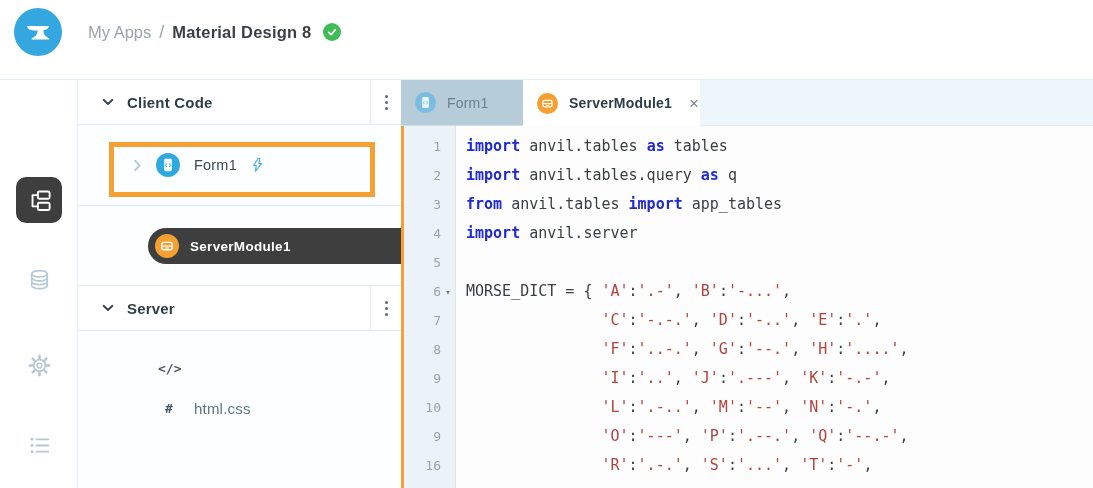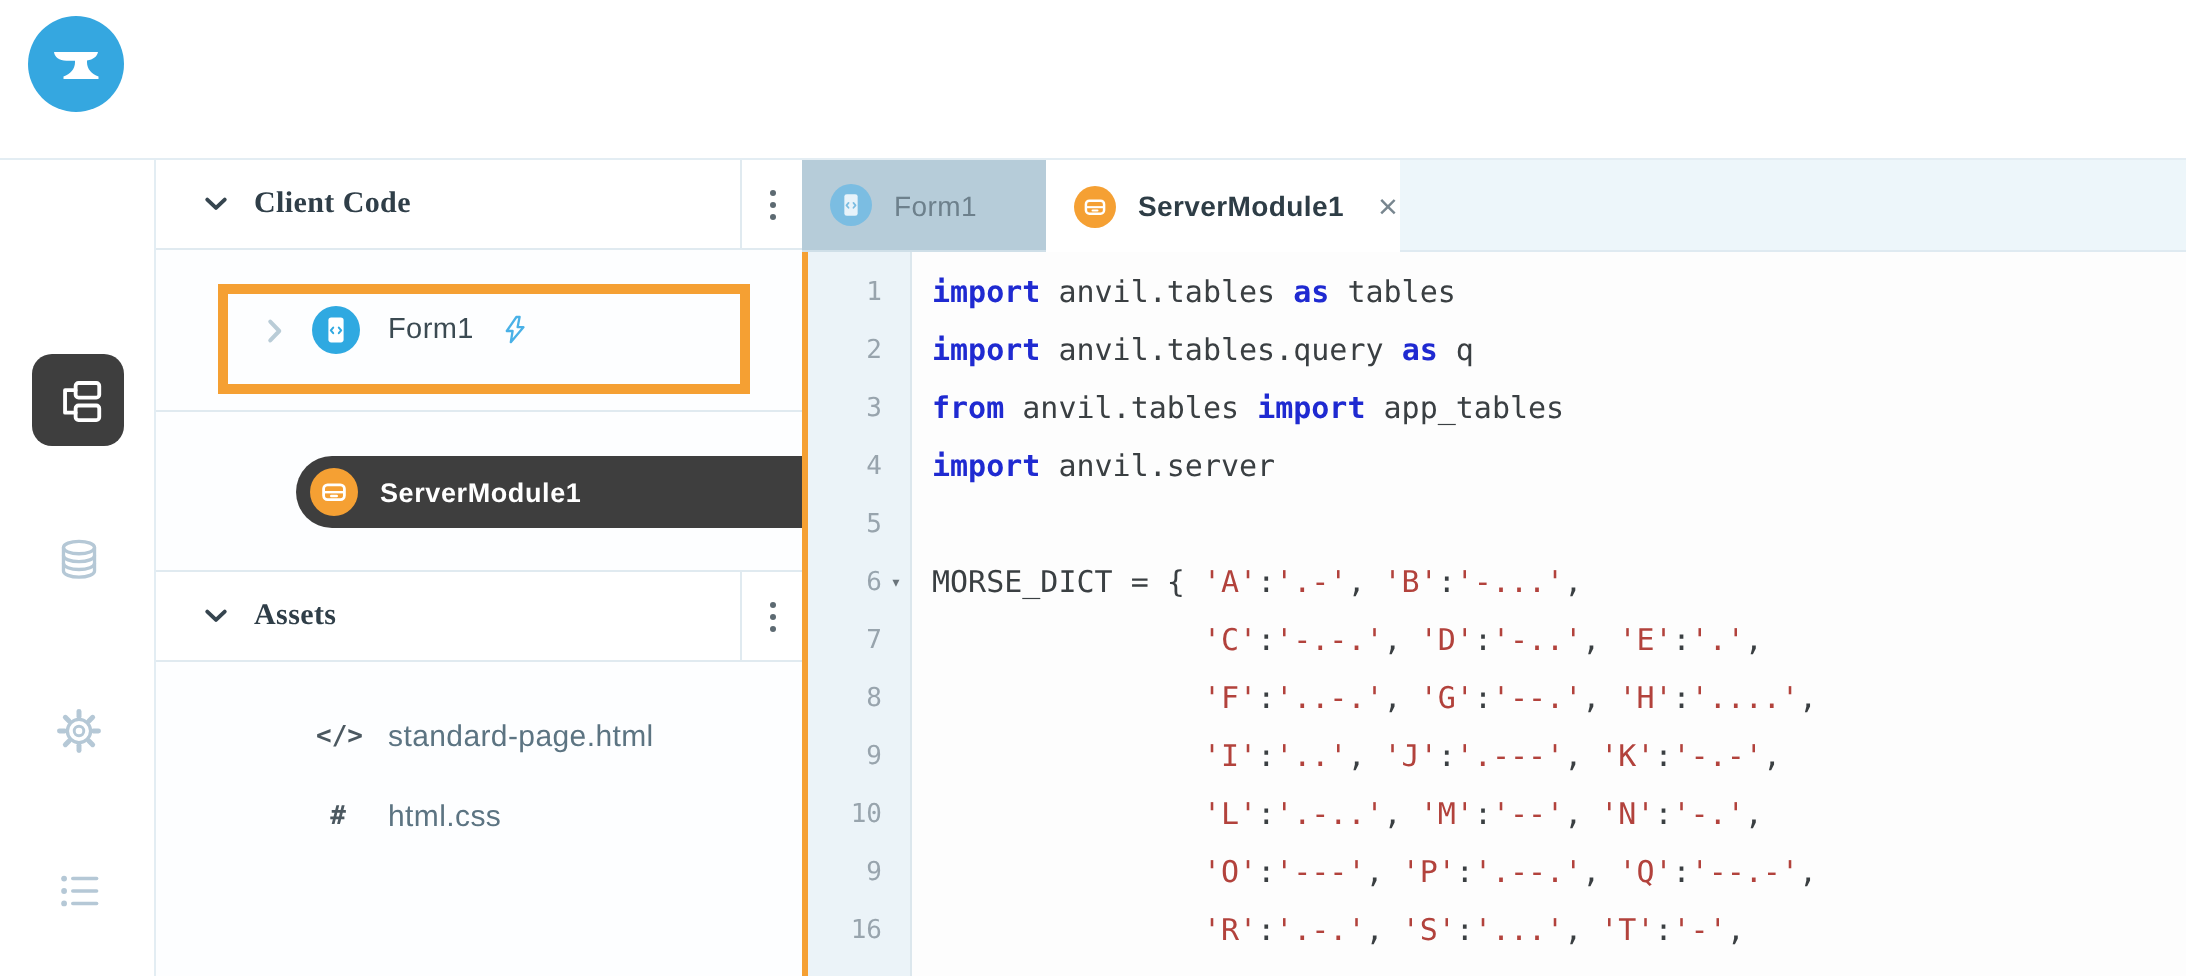"My Apps" div.crumbs { html: none -> <div> <span>My Apps</span> <span>/</span> <span>Material Design 8</span> <span> <svg> <polyline></polyline> </svg> </span> </div> }
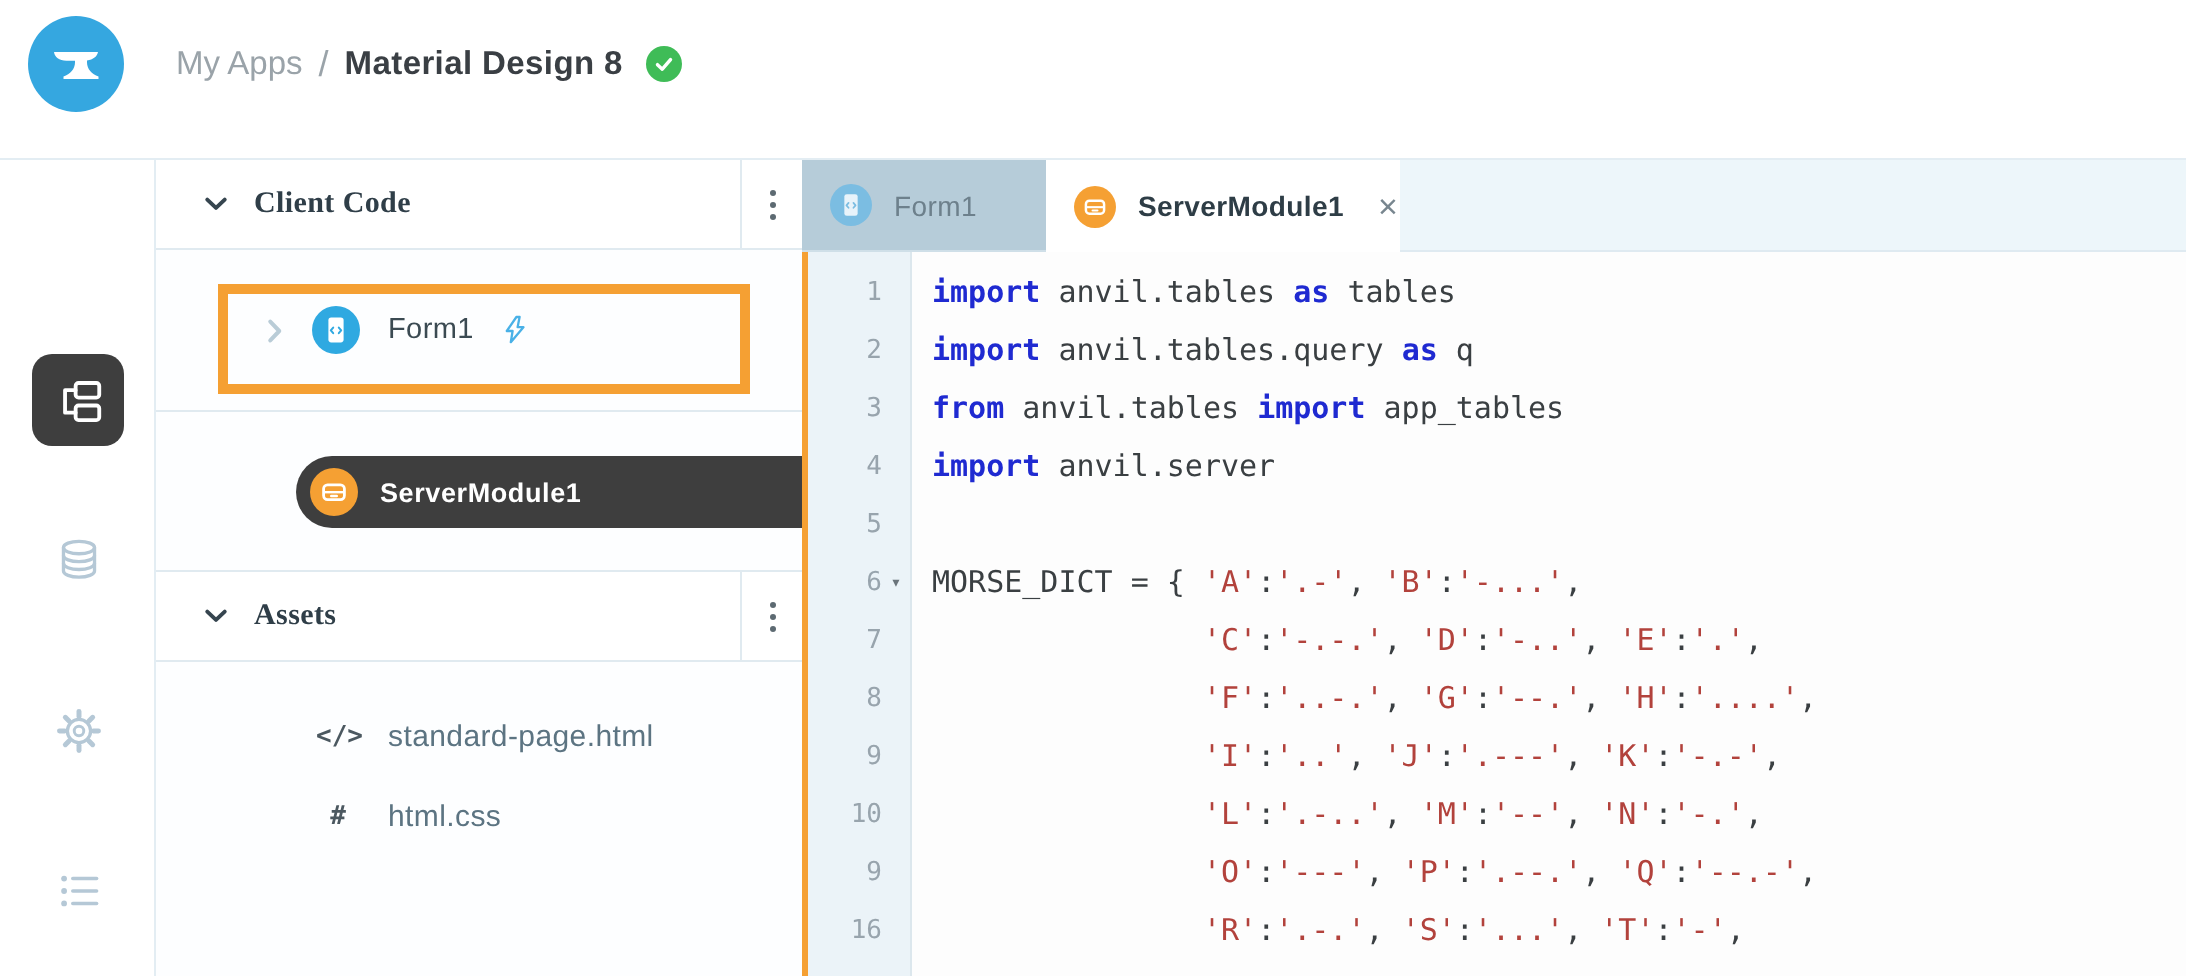"Client Code" .sec-label { font-family: Liberation Serif, serif -> none }
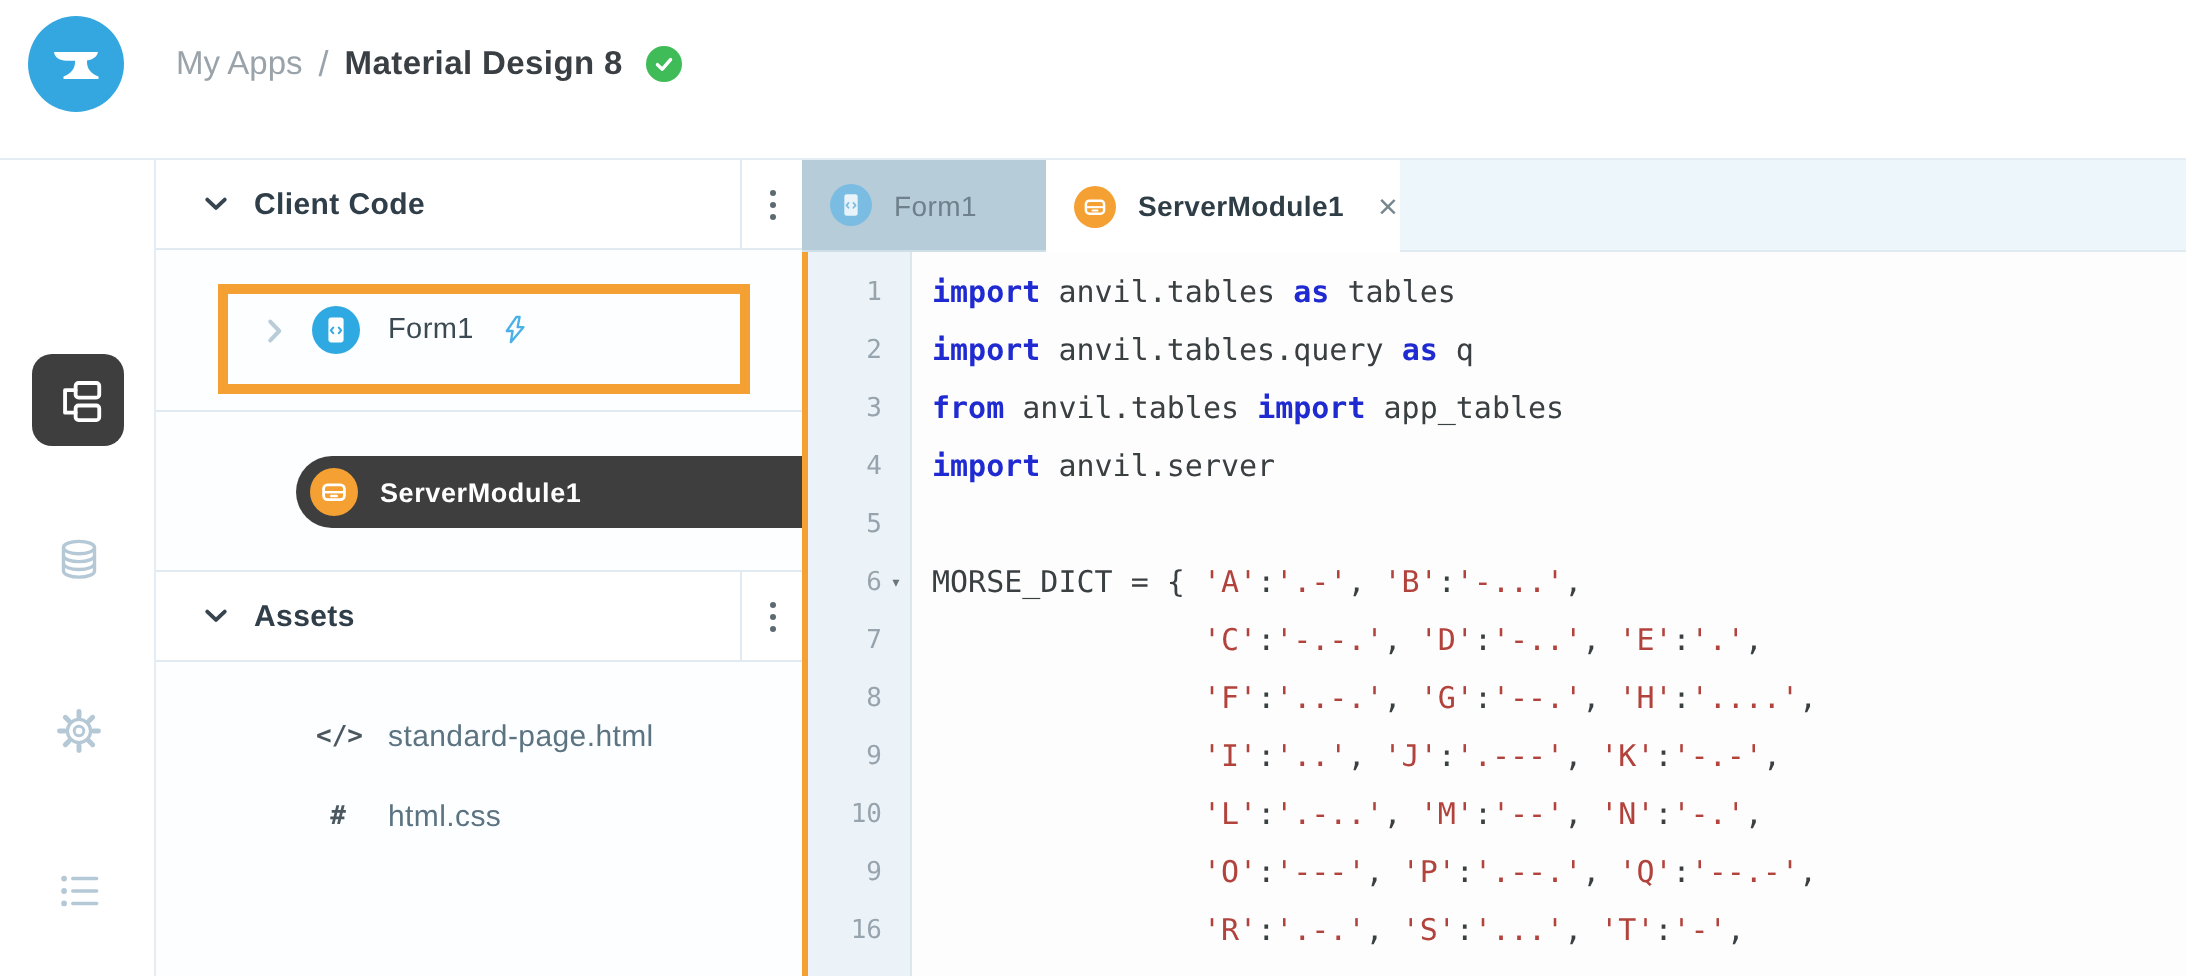"Assets" span.sec-label { text: Assets -> Server }
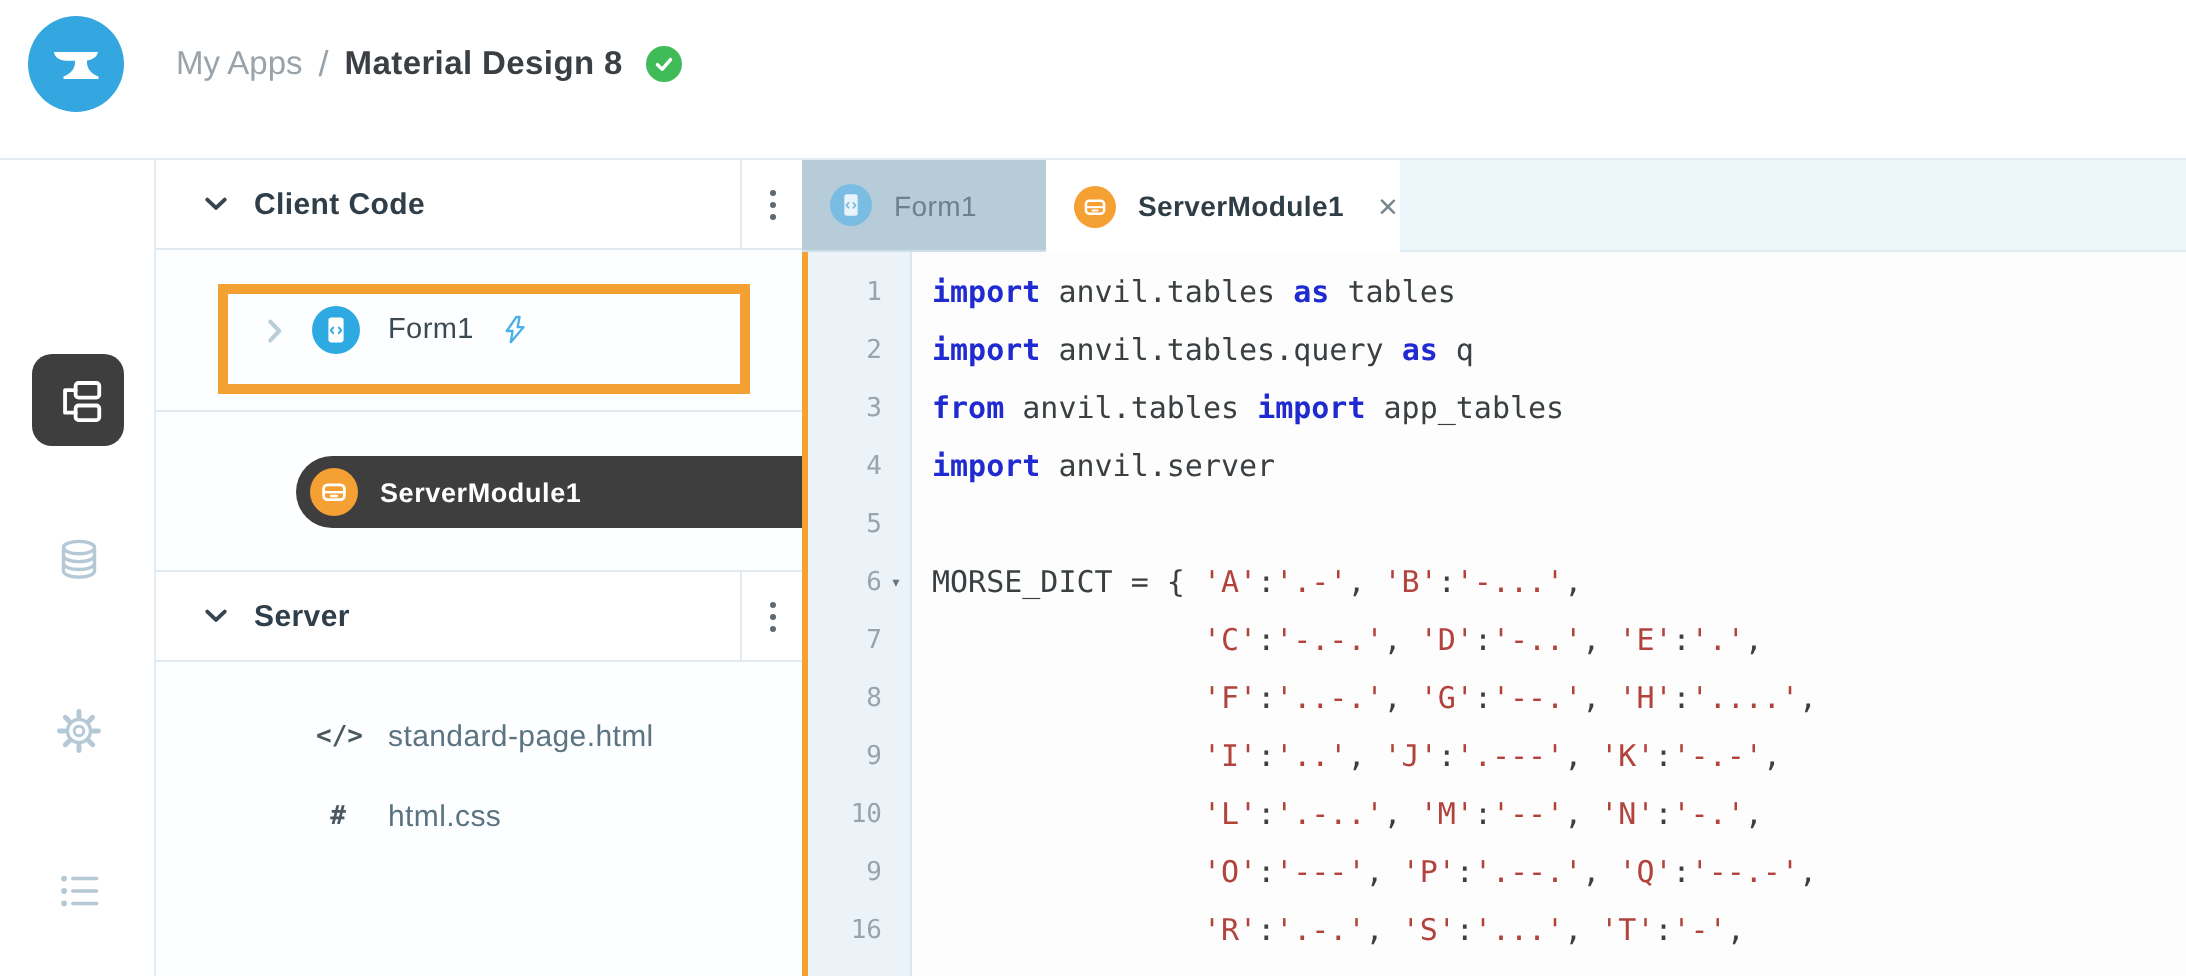"standard-page.html" span.asset-label { html: <span>standard-page.html</span> -> none }
